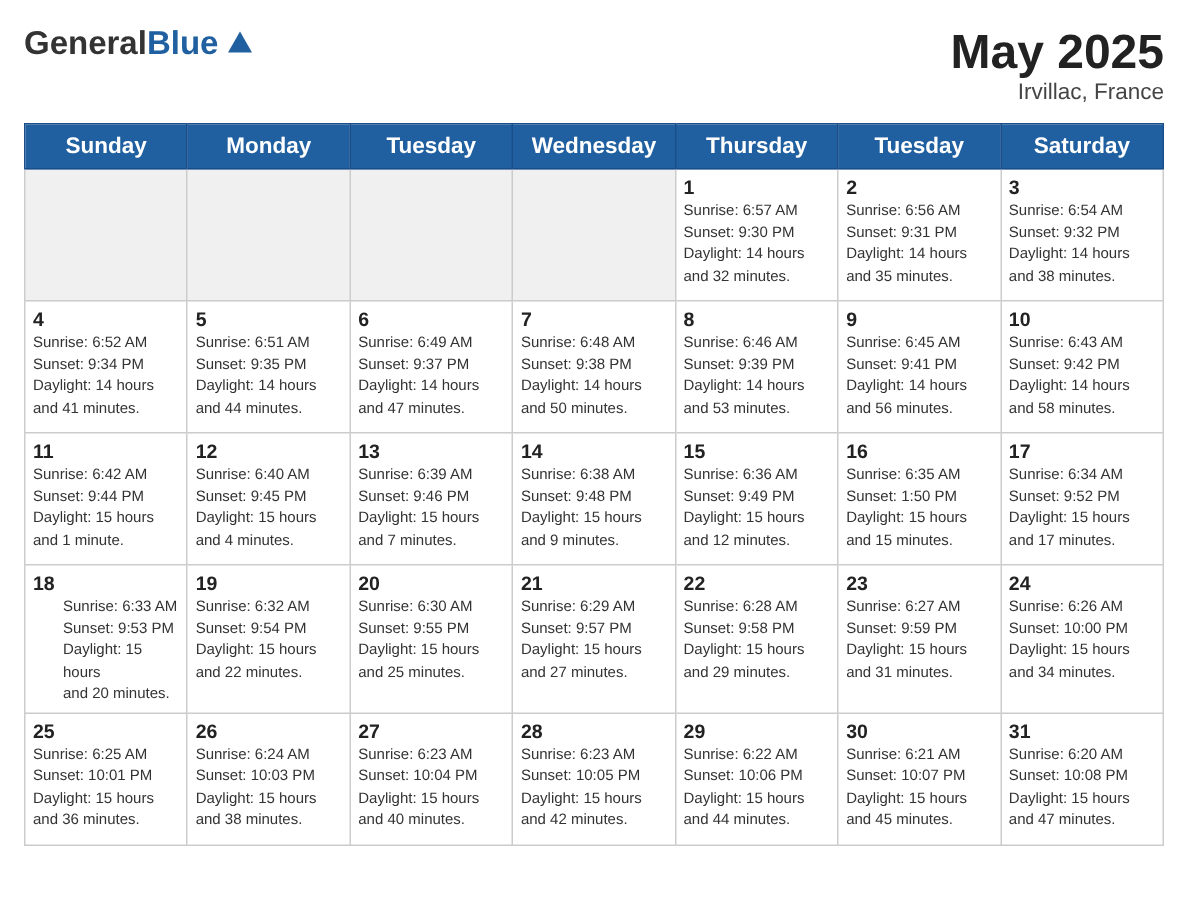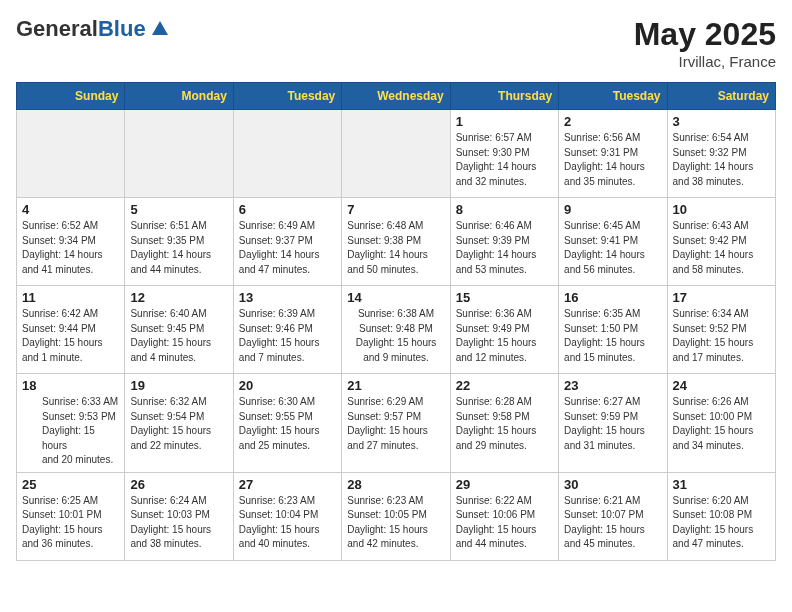"Sunday" th { color: #fde047 -> #ffffff; font-size: 12px -> 15px; text-align: right -> center }
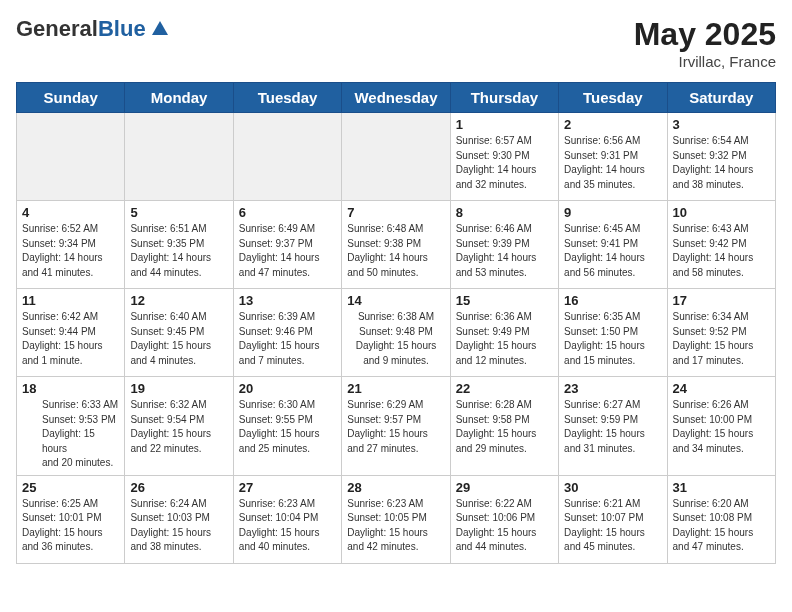"Sunrise: 6:38 AM" div.day-info { text-align: center -> none }
